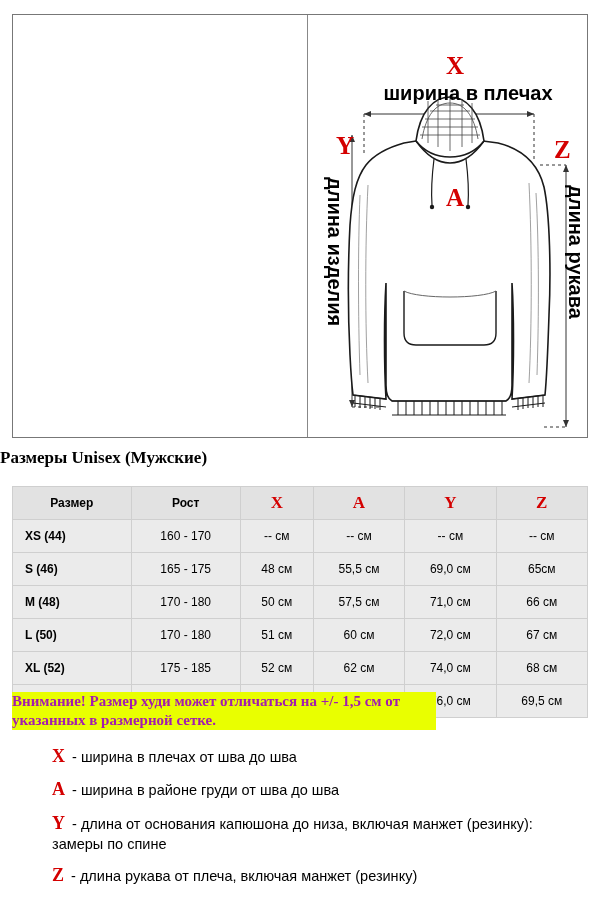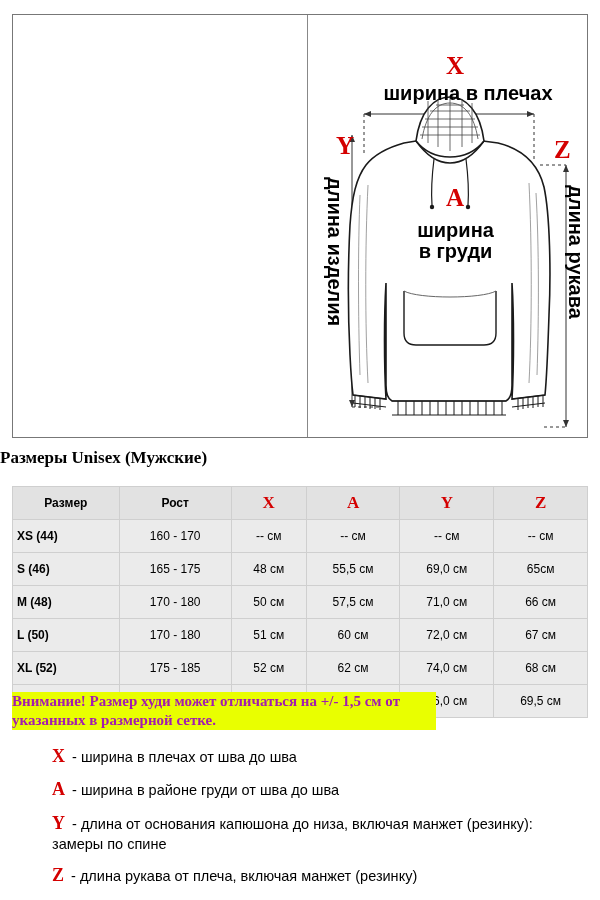"ширина" div.cap { html: <div>ширина в груди</div> -> none }
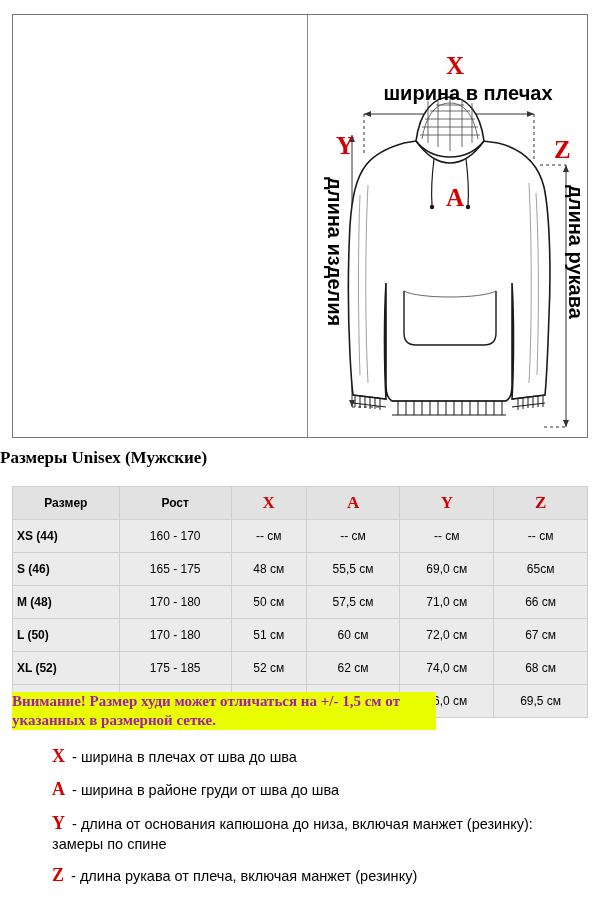"XS (44)" table.sizes tbody td.size-name { padding-left: none -> 12px }
